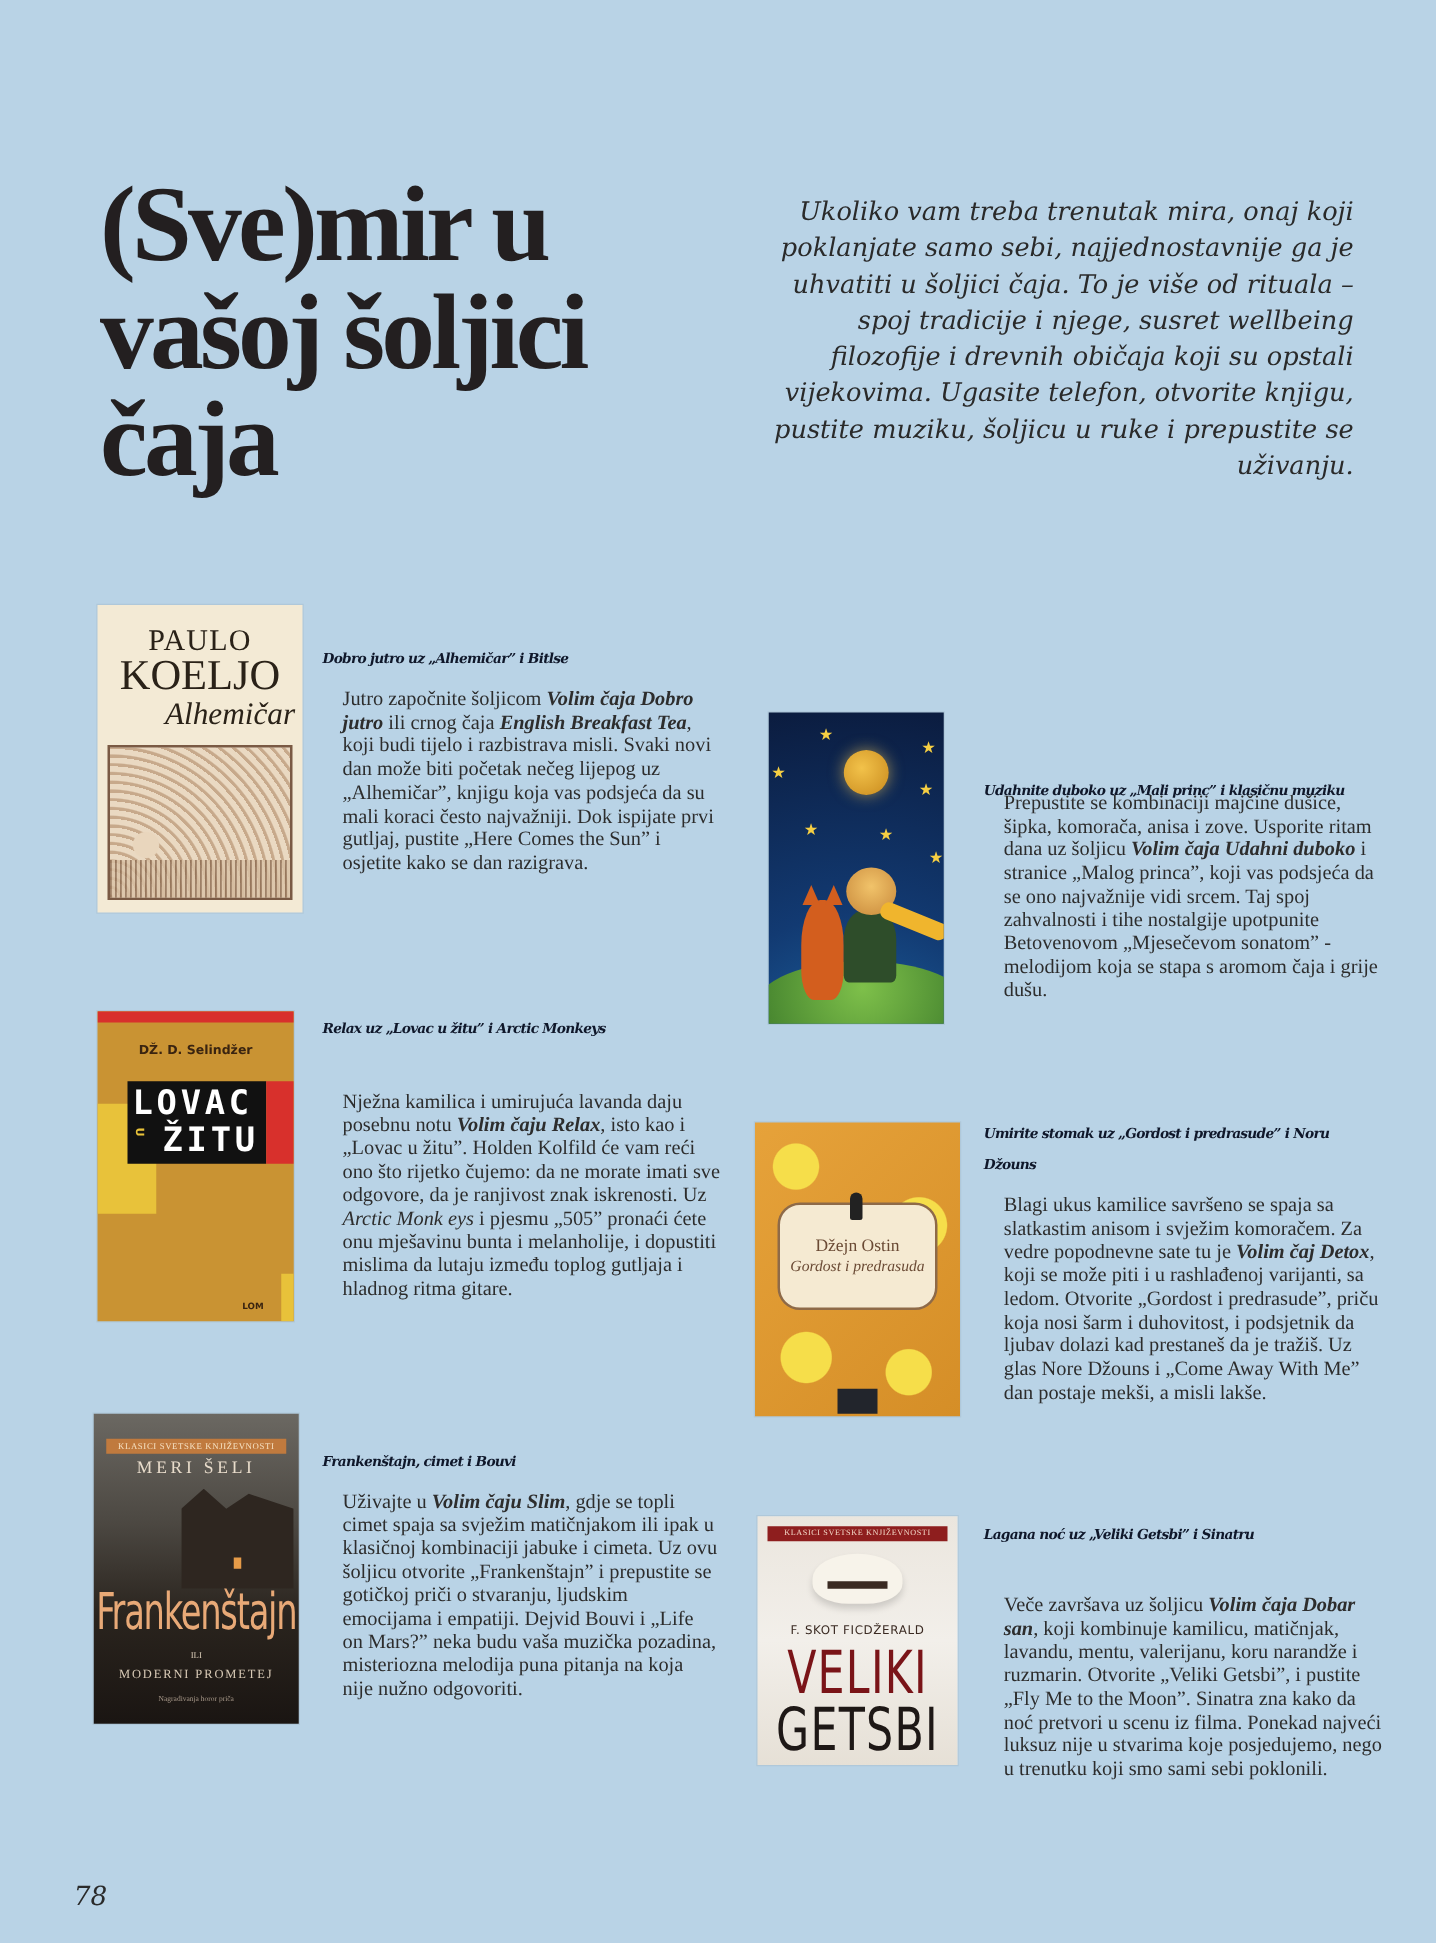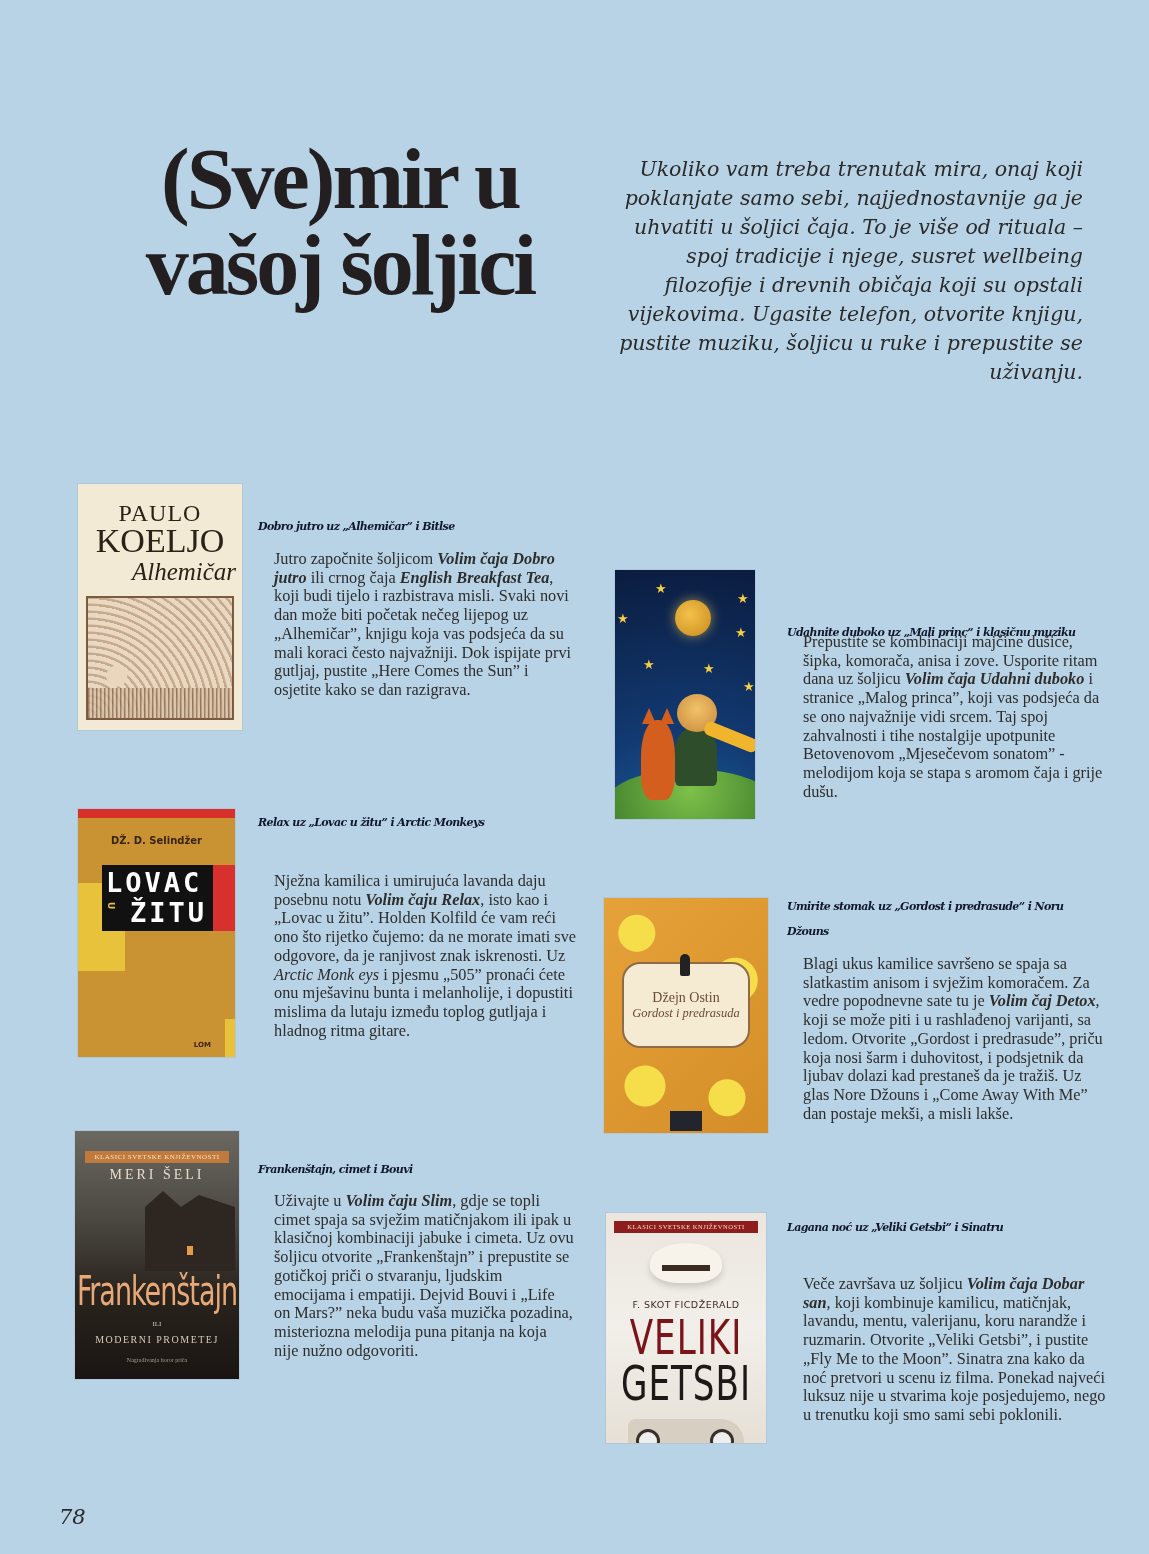"(Sve)mir u" .headline { text-align: center -> none }
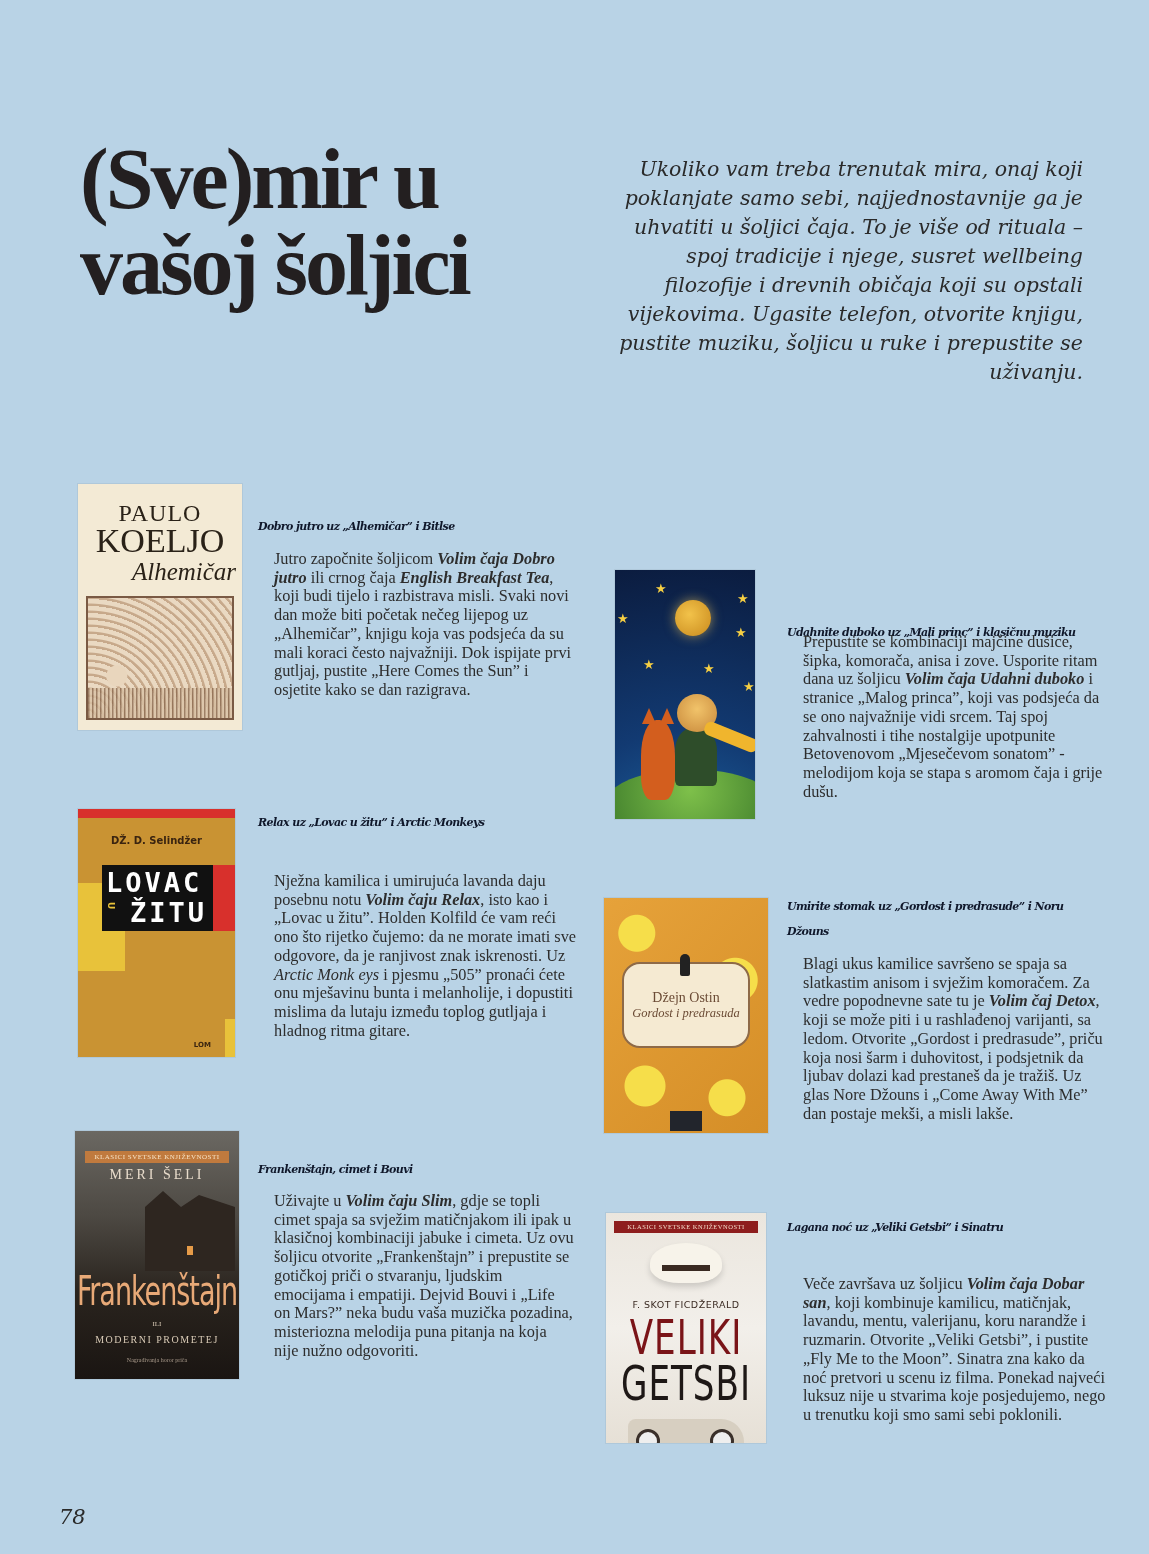"čaja" span { html: none -> <span>čaja</span> }
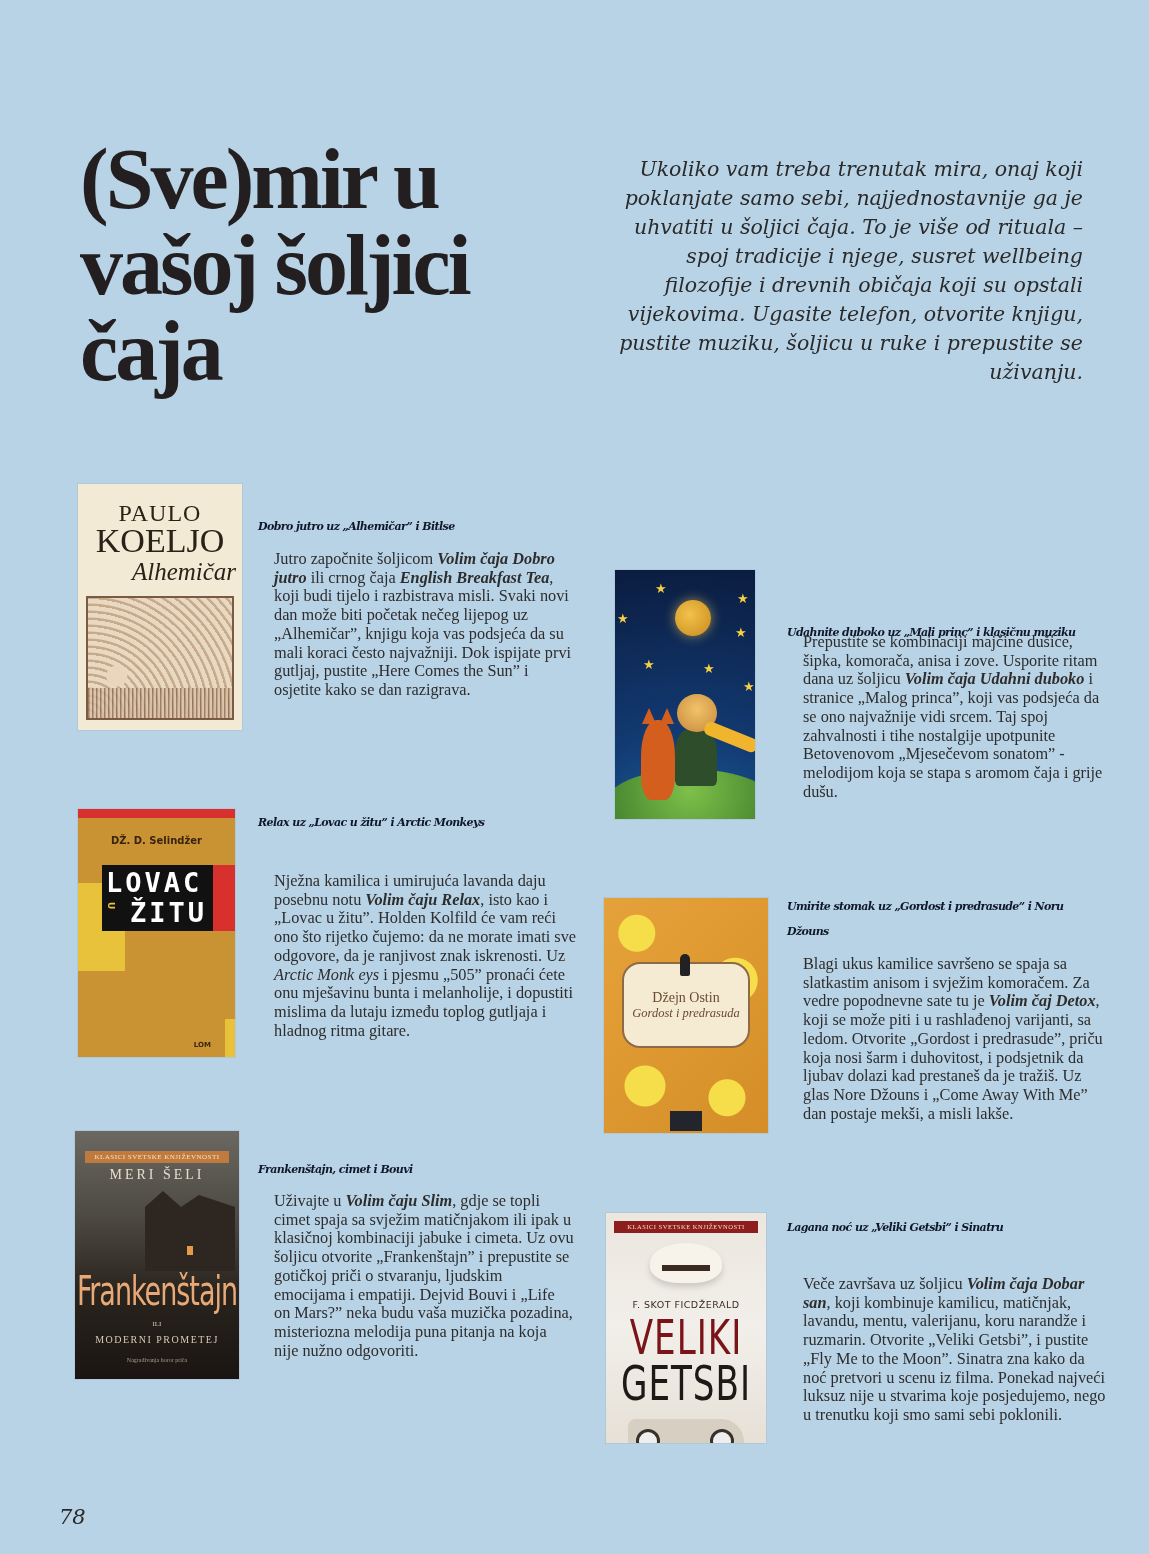"F. SKOT FICDŽERALD" .c-get { height: 230px -> 199px }
